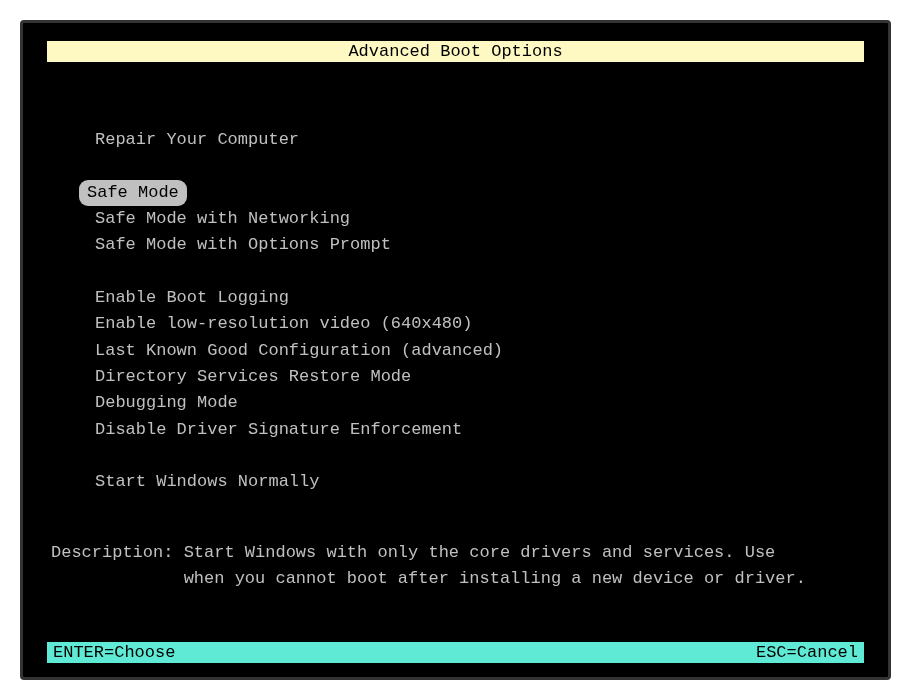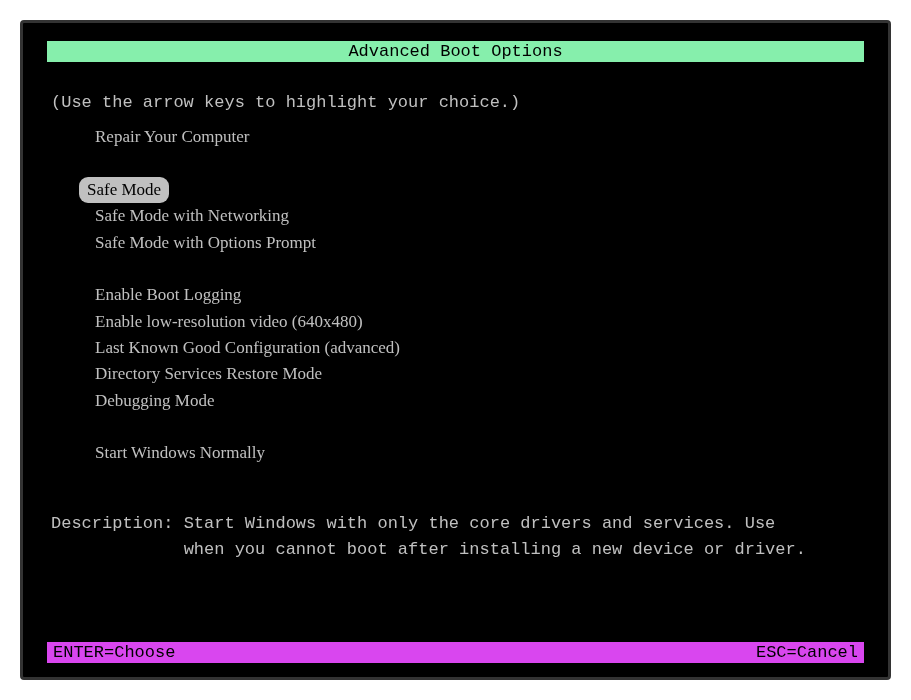"Advanced Boot Options" .title-bar { background: #86efac -> #fef9c3 }
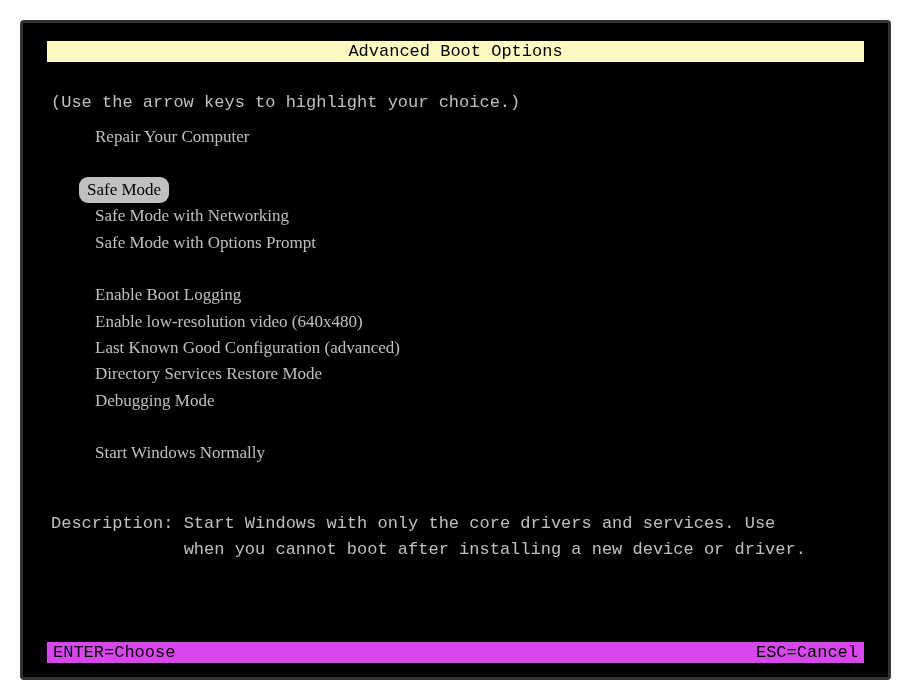"(Use the arrow keys to" div.instr { html: <div>(Use the arrow keys to highlight your choice.)</div> -> none }
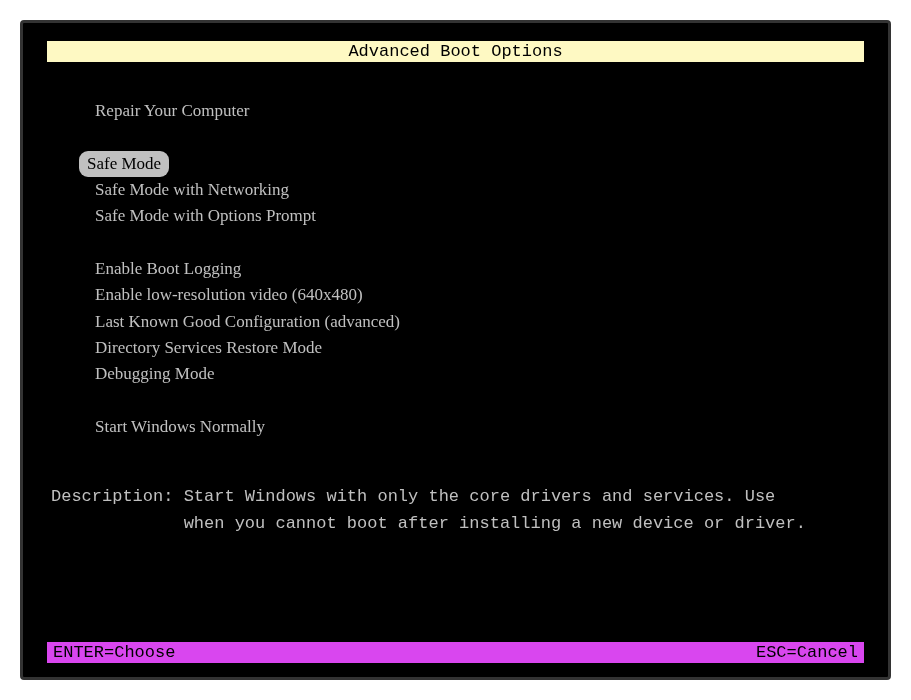"Repair Your Computer" .options { font-family: Liberation Serif, serif -> none; margin-top: 8px -> 37px }
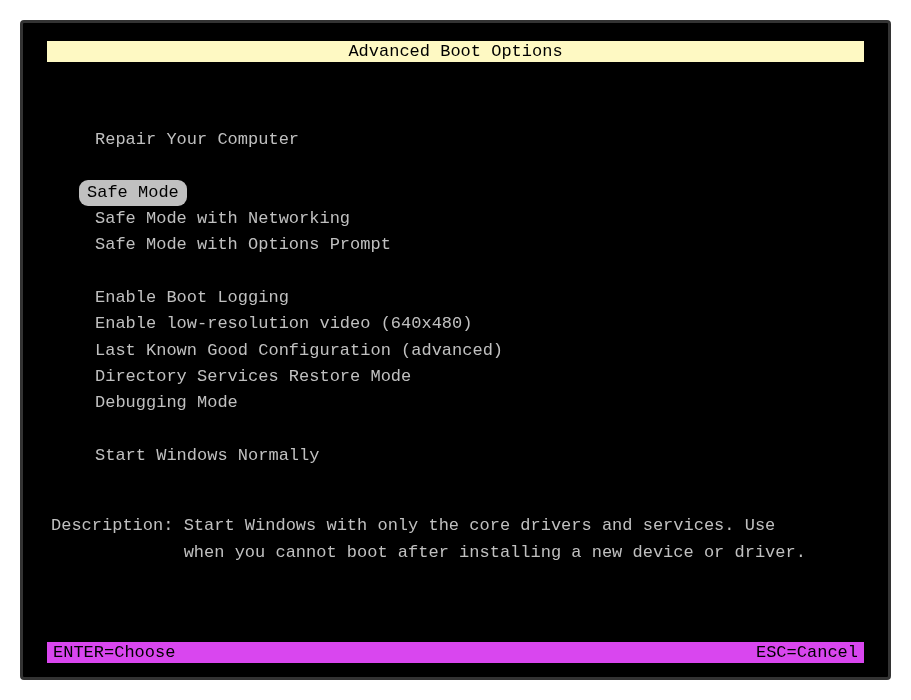"Disable Driver Signature Enforcement" div.opt-line { html: none -> <div><span>Disable Driver Signature Enforcement</span></div> }
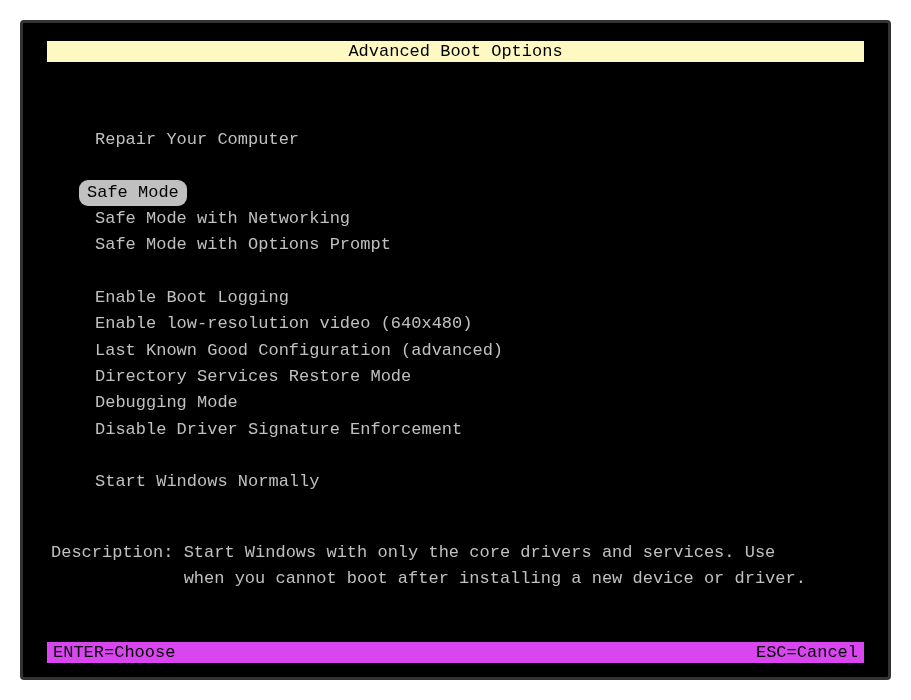"ENTER=Choose" .footer { background: #d946ef -> #5eead4 }
